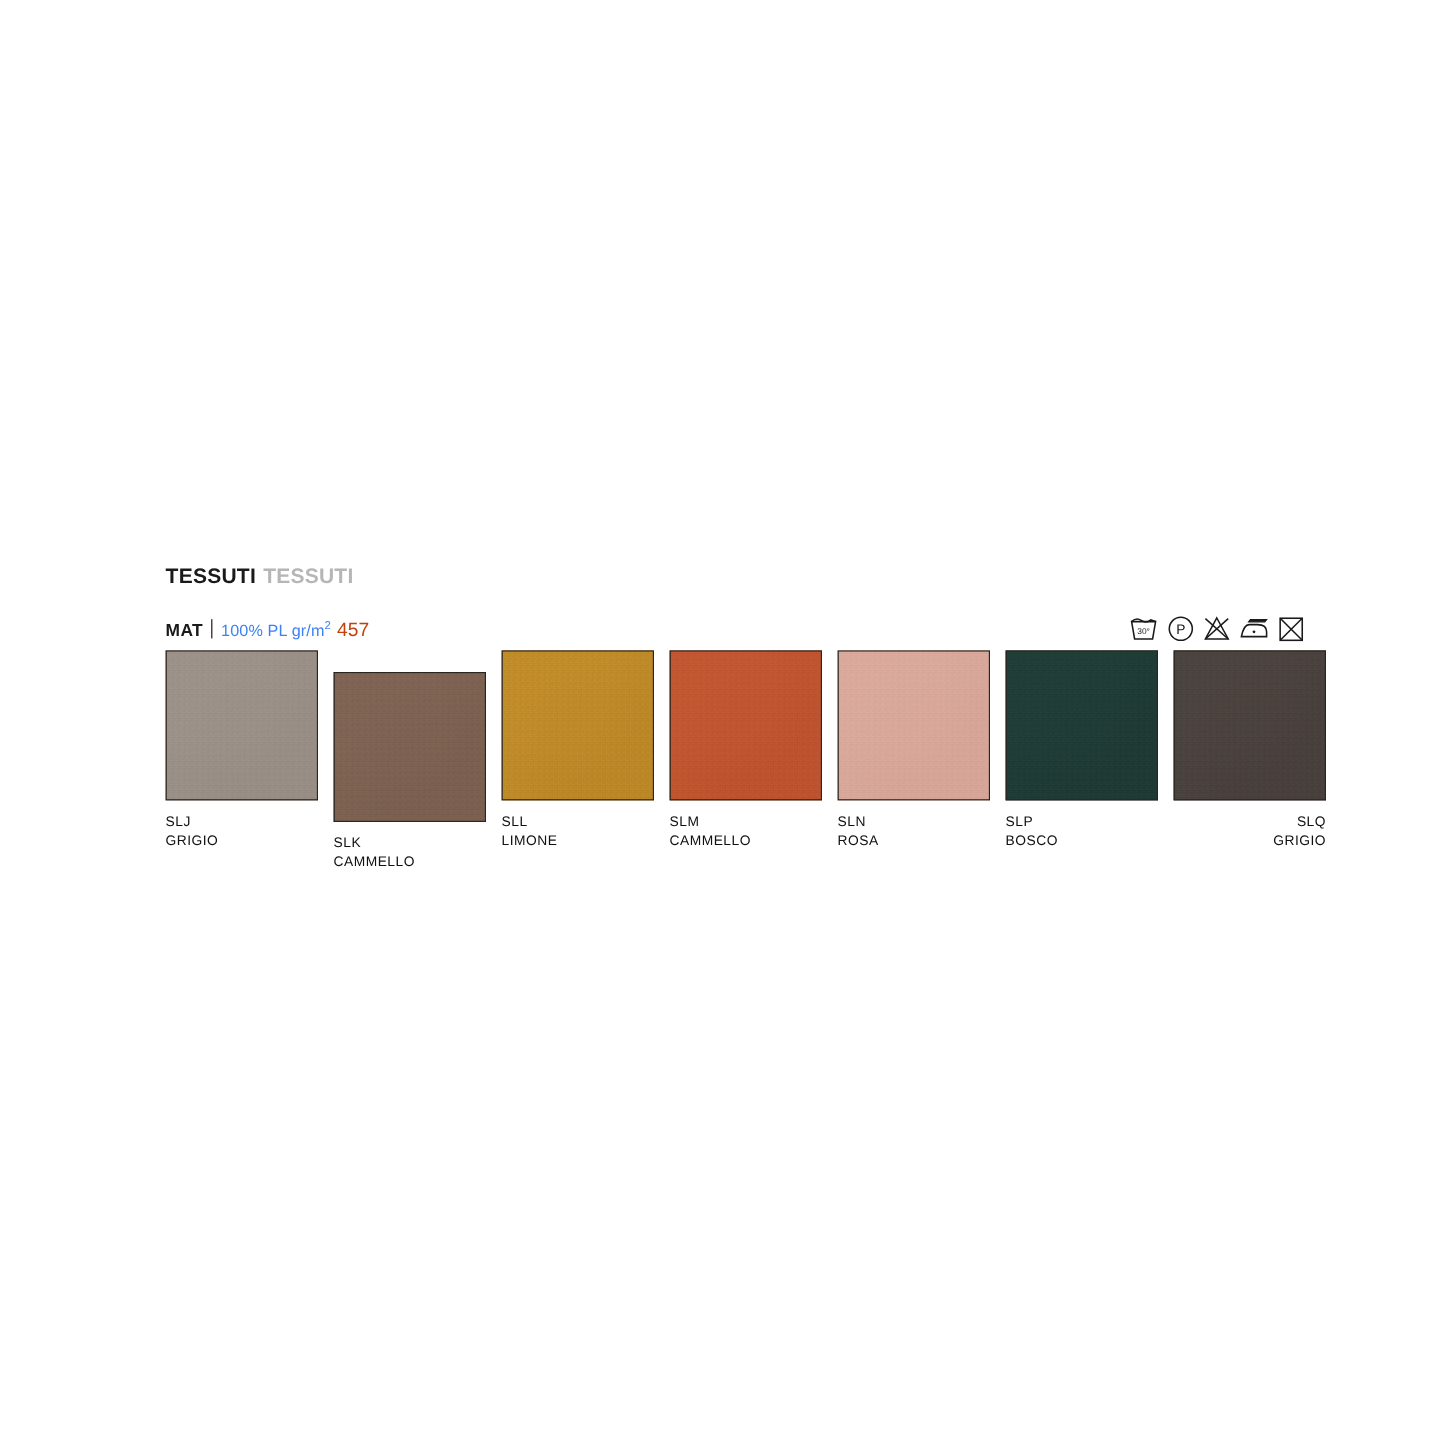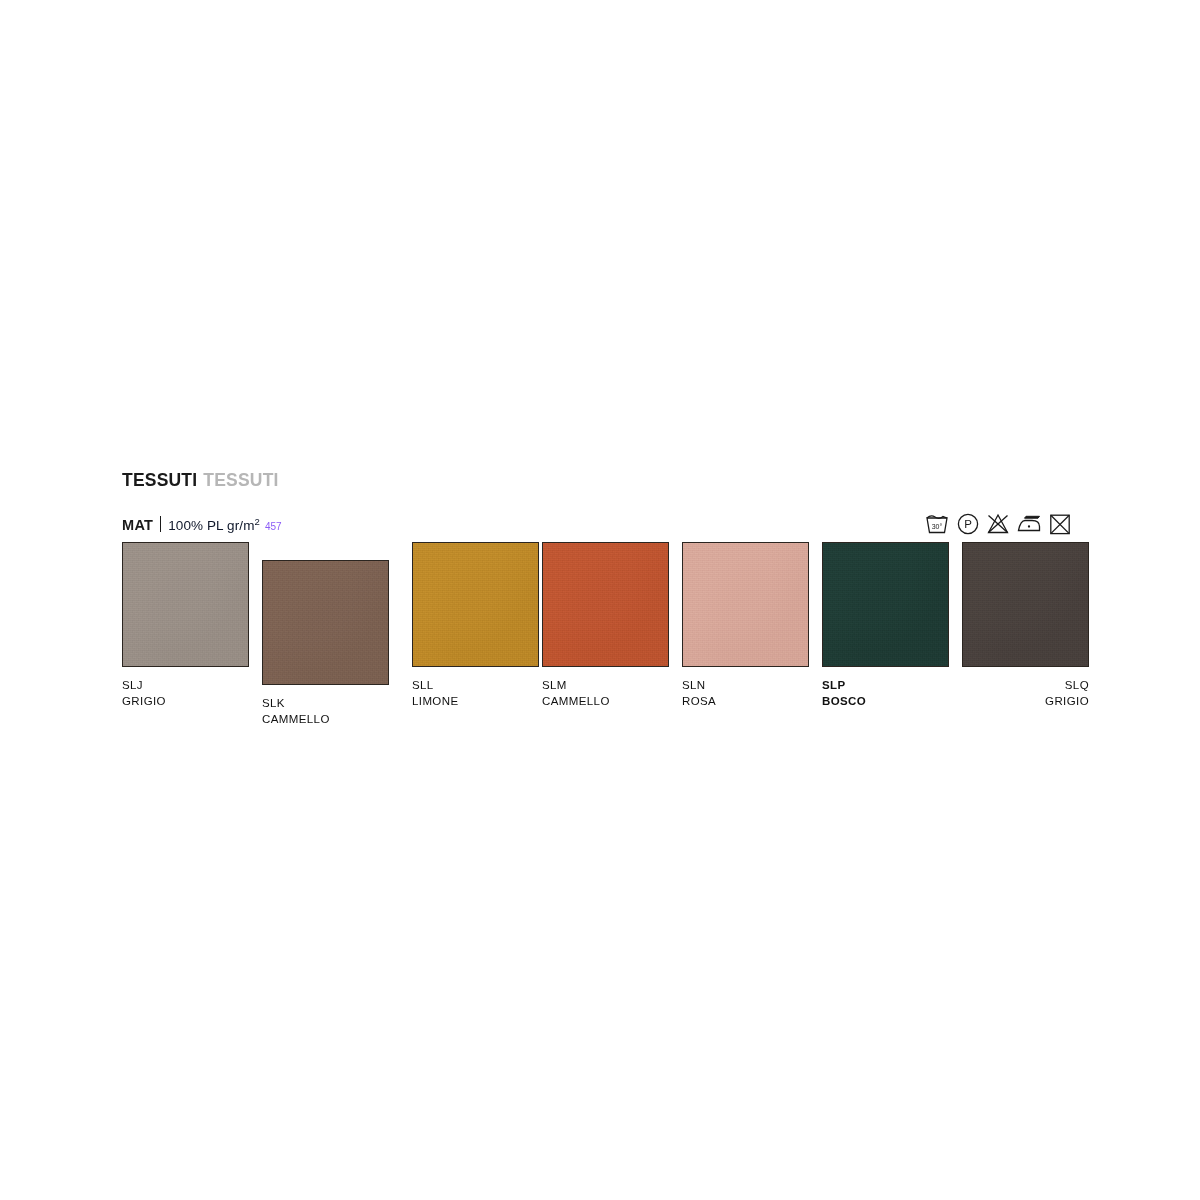"TESSUTI TESSUTI" #sheet { left: 0 -> 16px }
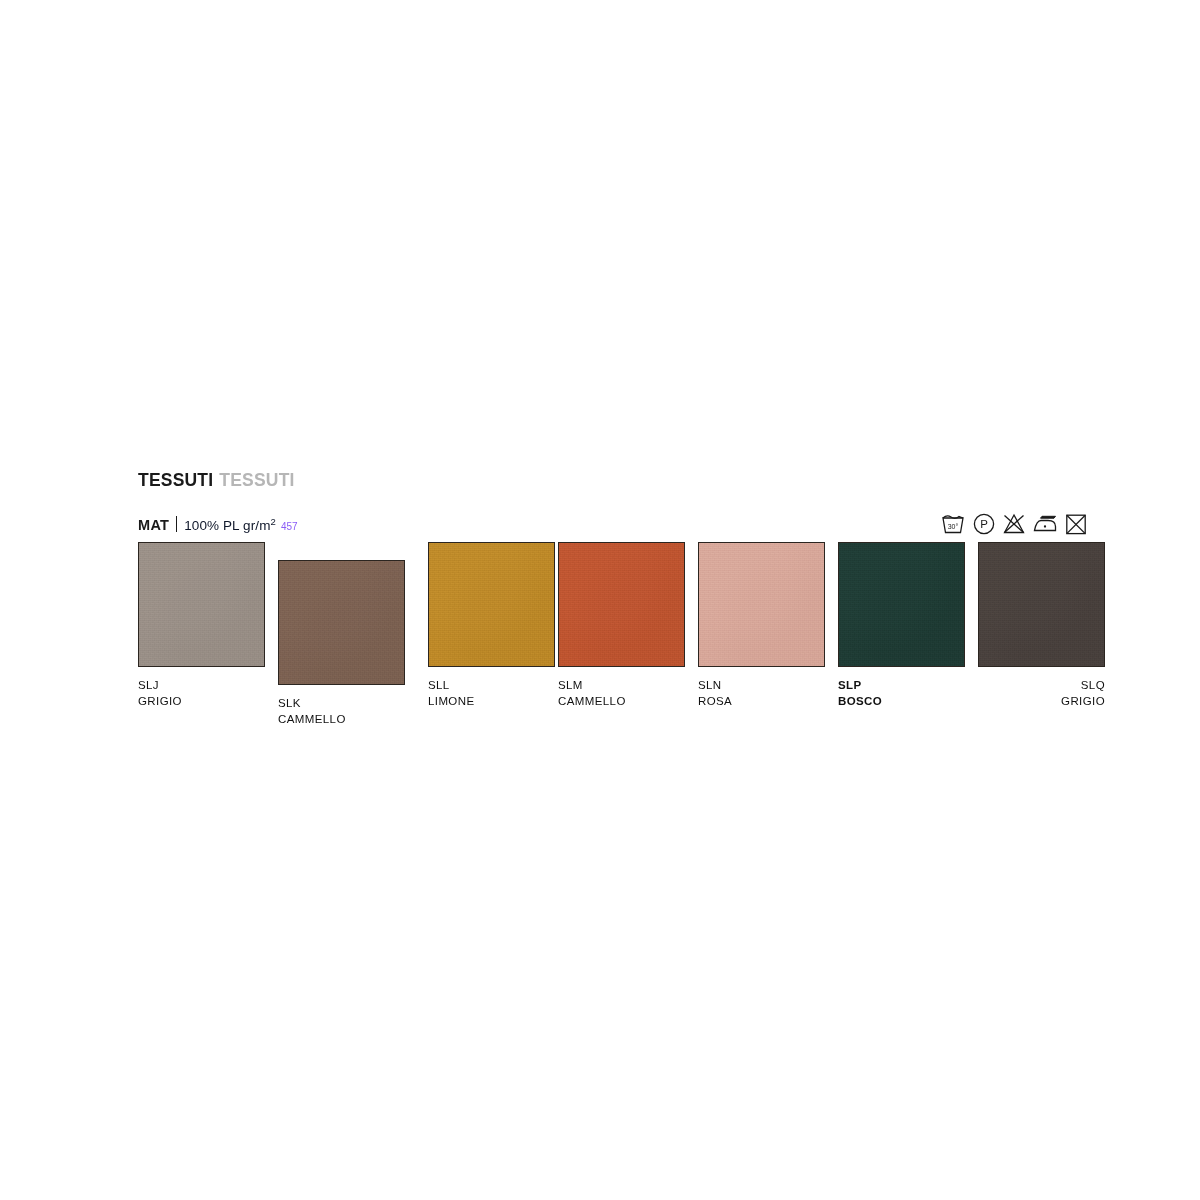"100% PL gr/m2" .spec-comp { color: #0f172a -> #3b82f6 }
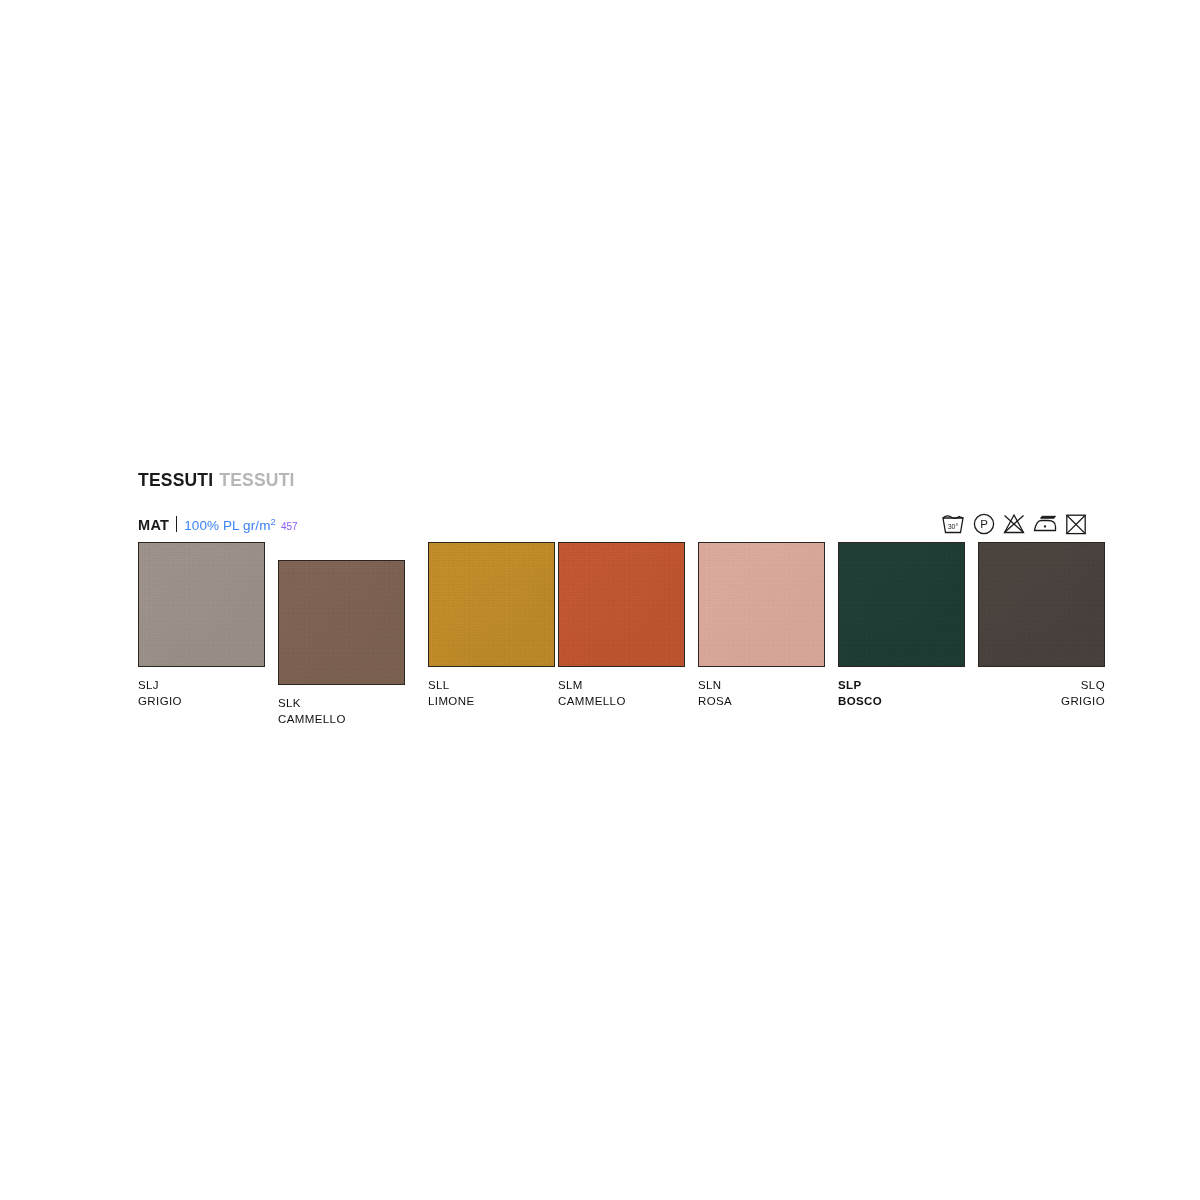"457" .spec-weight { color: #8b5cf6 -> #c2410c; font-size: 10px -> 16px }
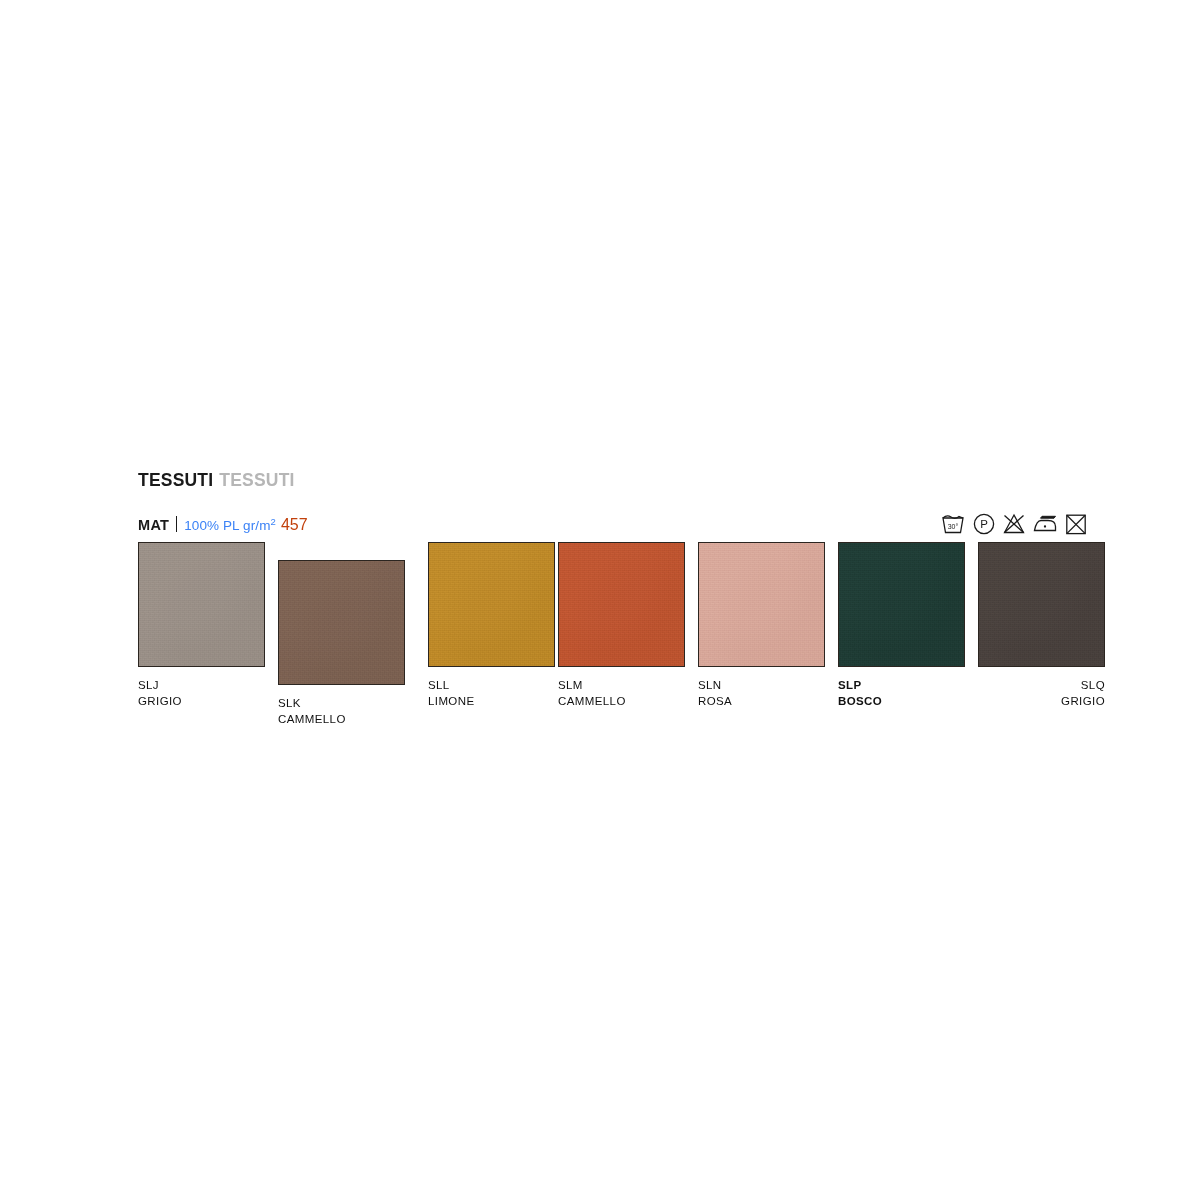"SLL" div.swatch-cell { margin-left: 10px -> none }
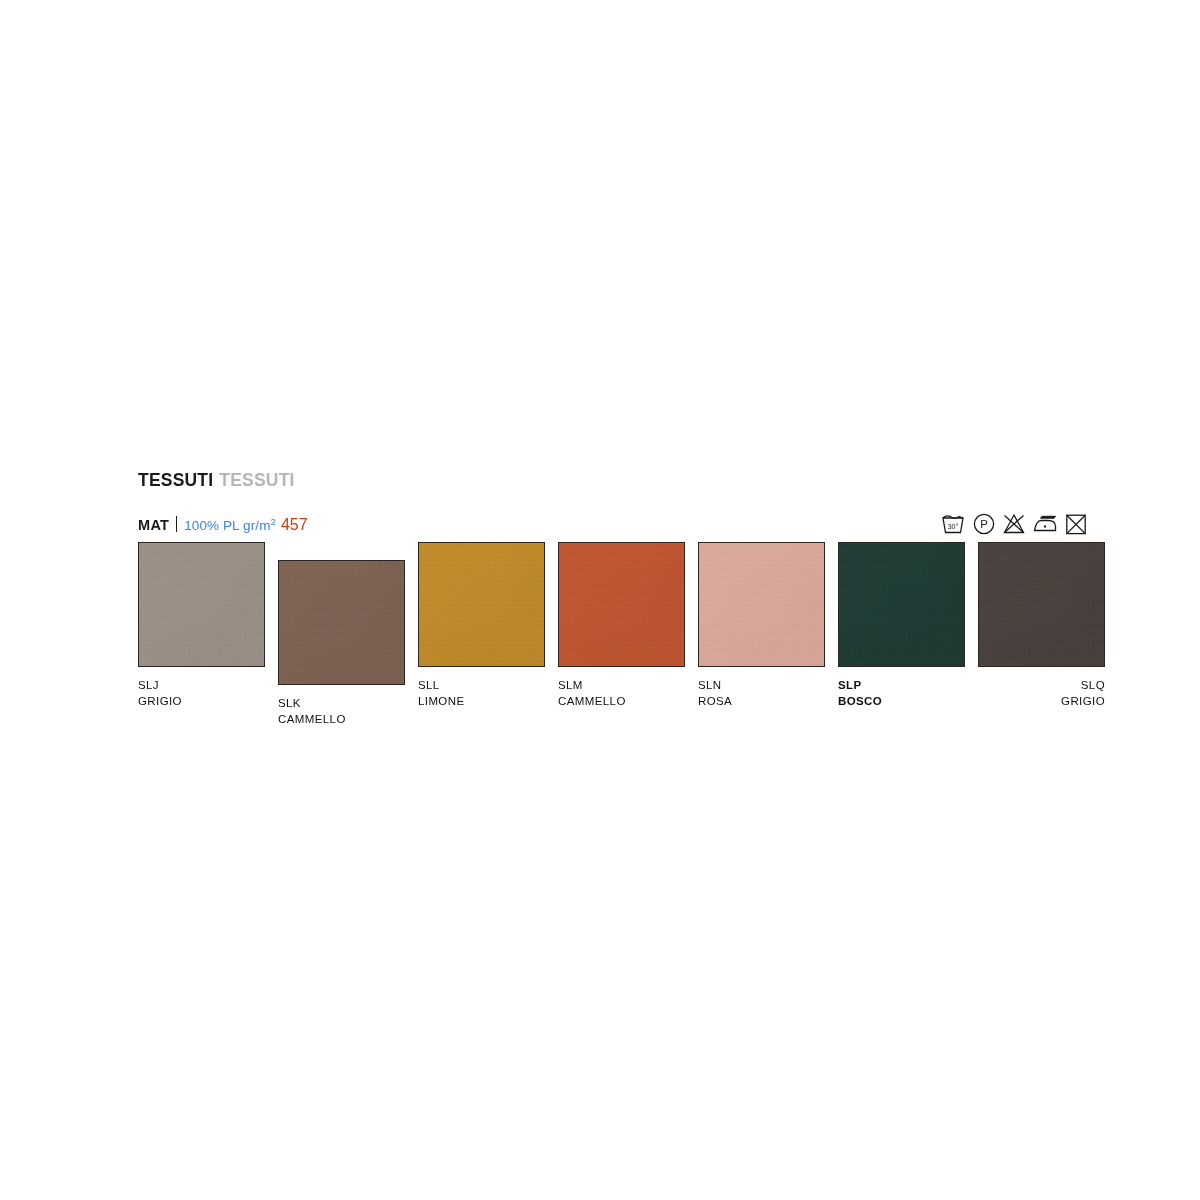"SLP" div.swatch-cell { font-weight: bold -> none }
